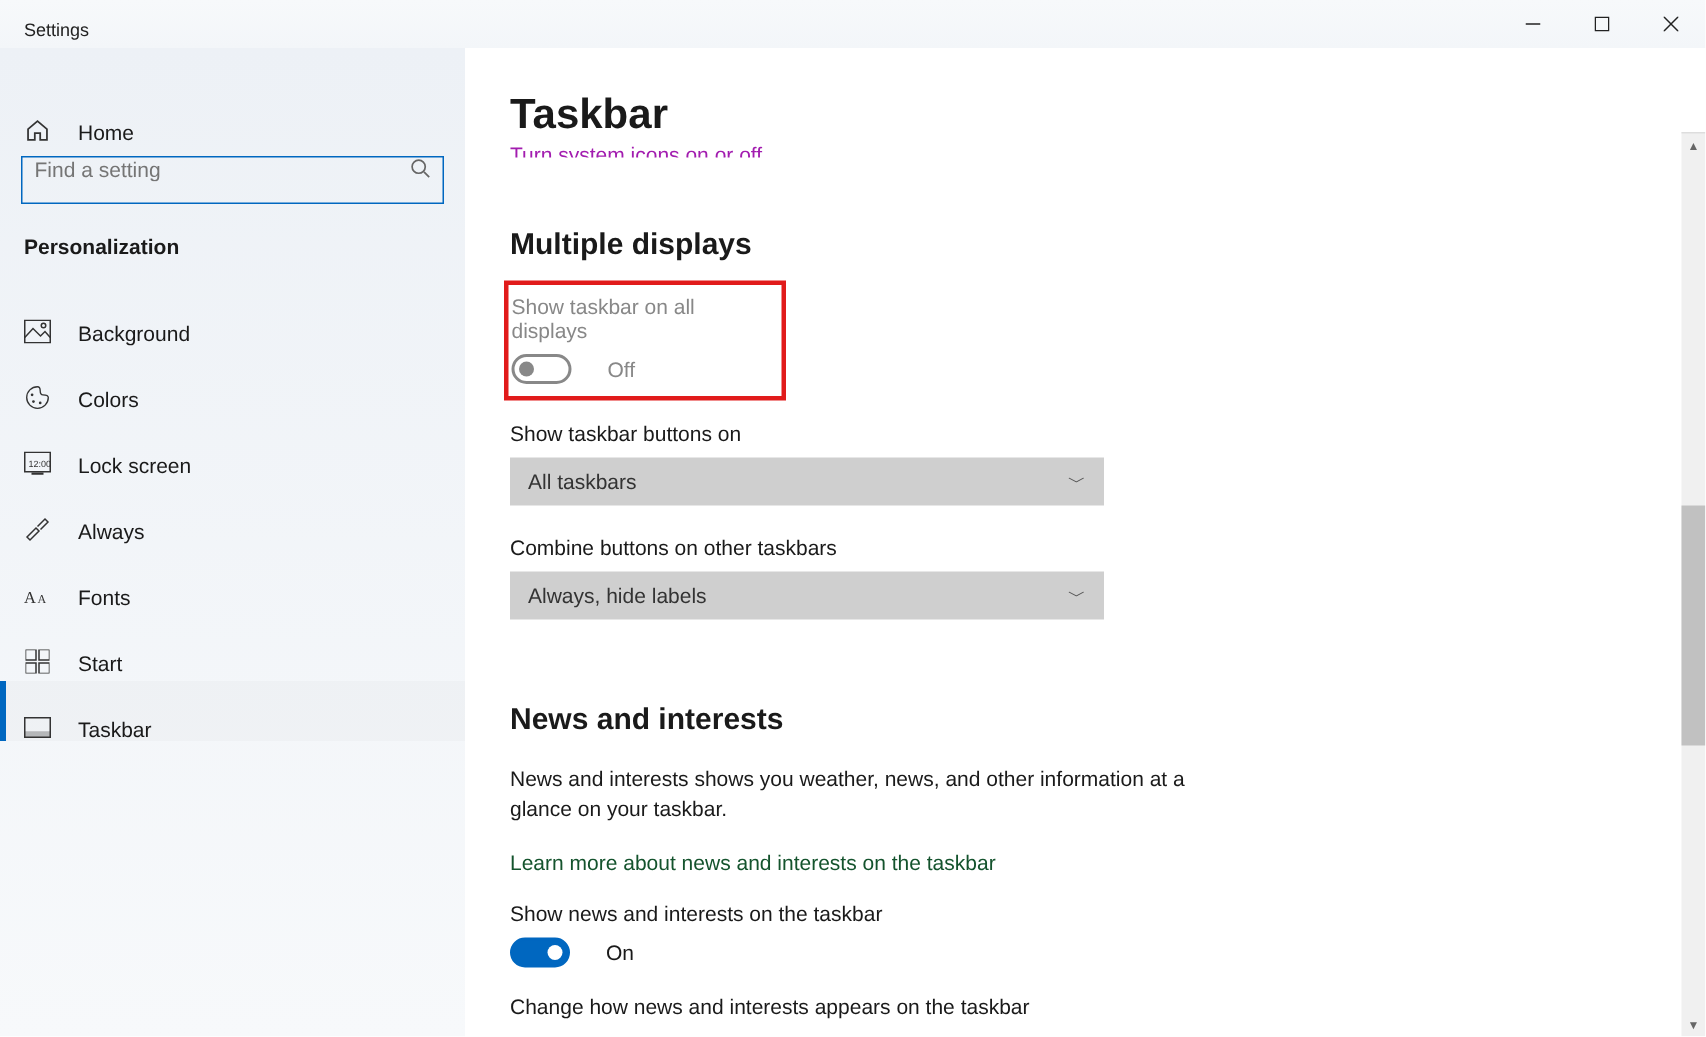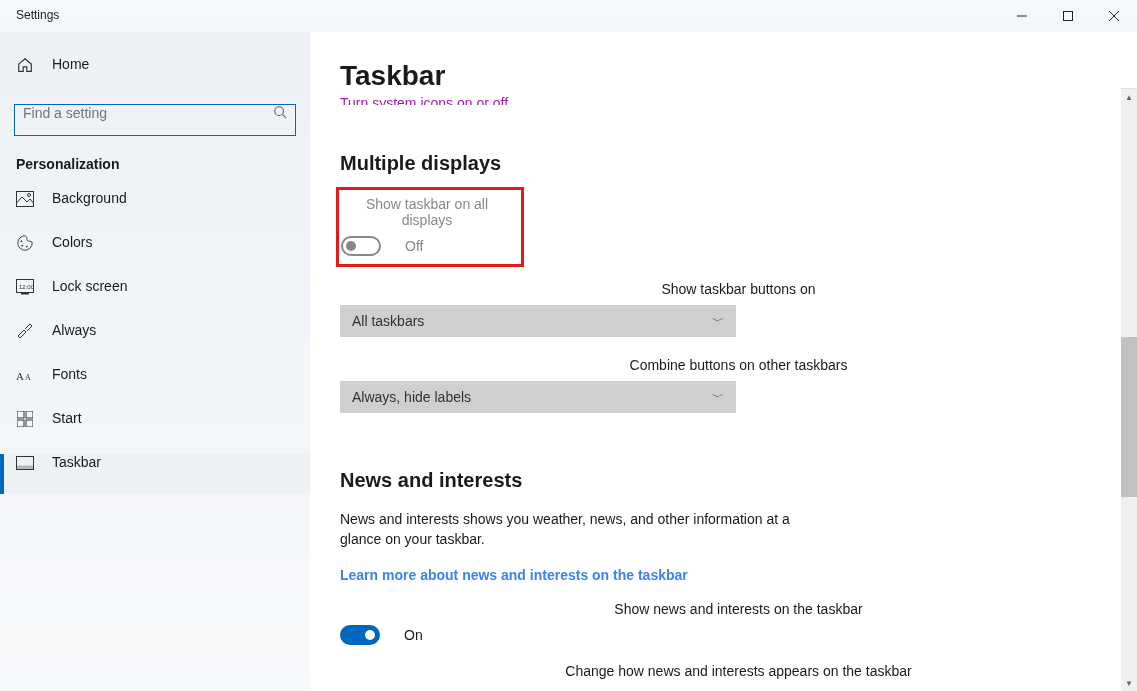"Settings" .titlebar { align-items: flex-start -> center }
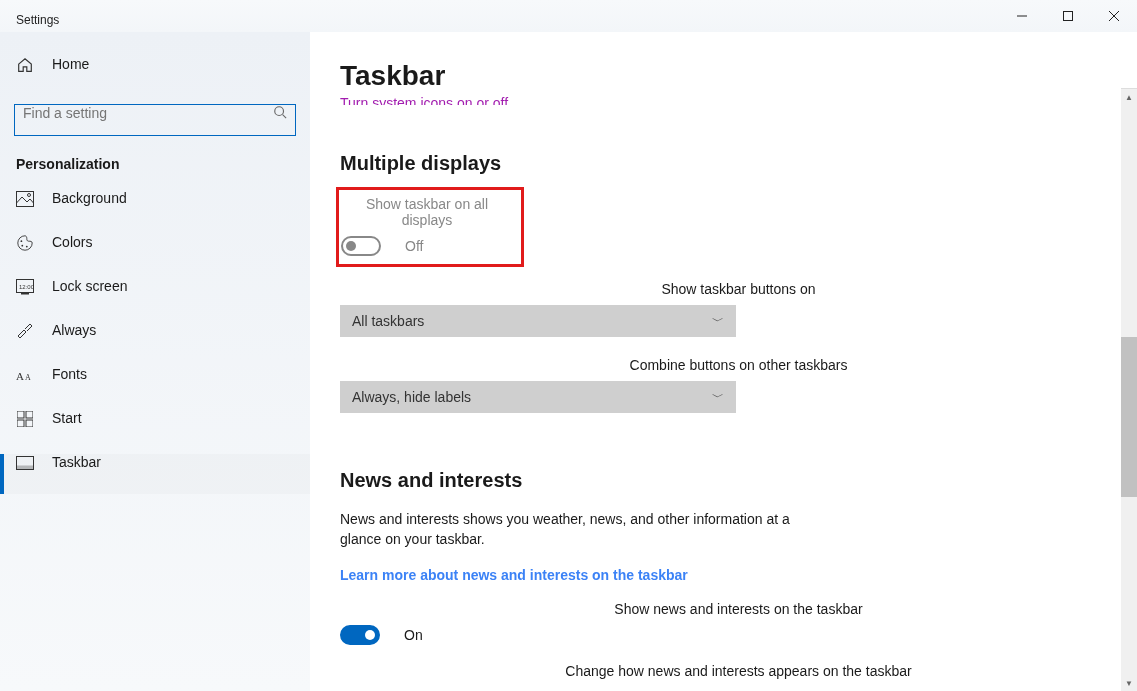"Home" .home-row, .nav-row { align-items: flex-start -> flex-end }
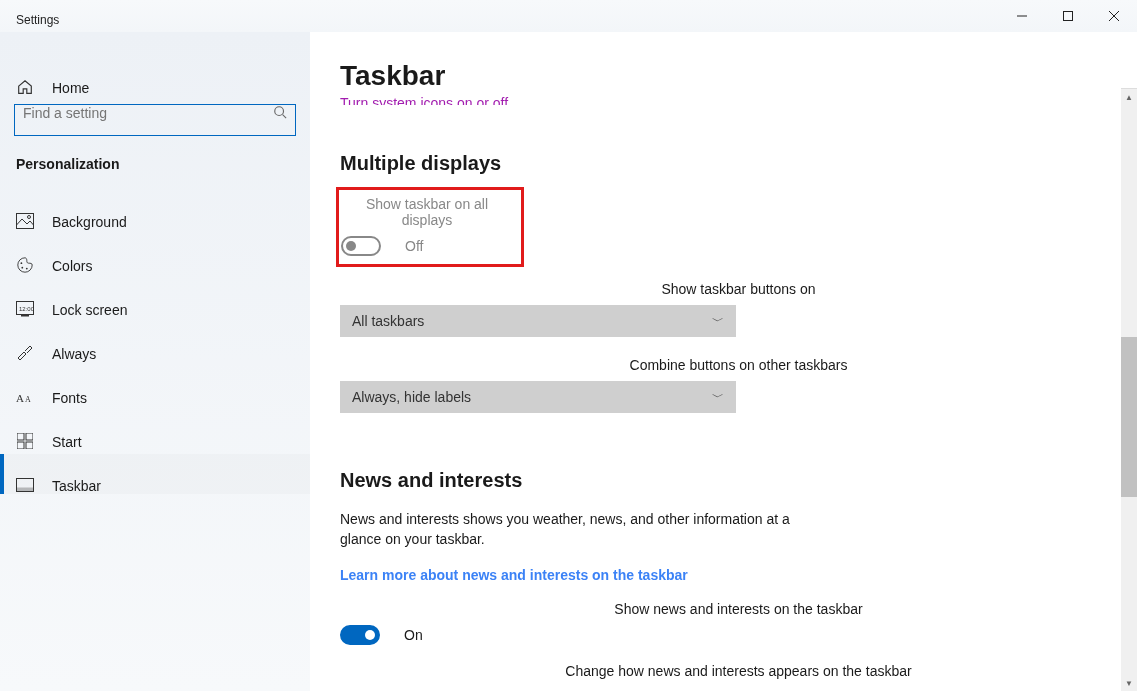"Show taskbar on all displays" .option-label { text-align: center -> none }
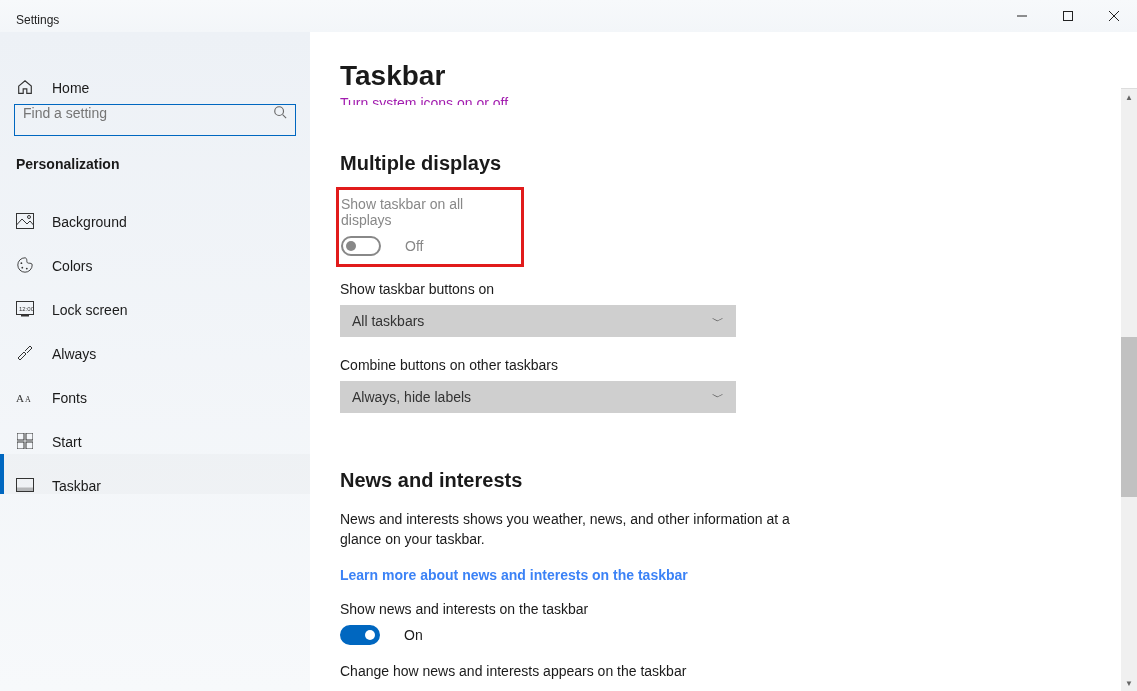"Learn more about news and" .link { color: #3b82f6 -> #14532d; font-weight: bold -> none }
